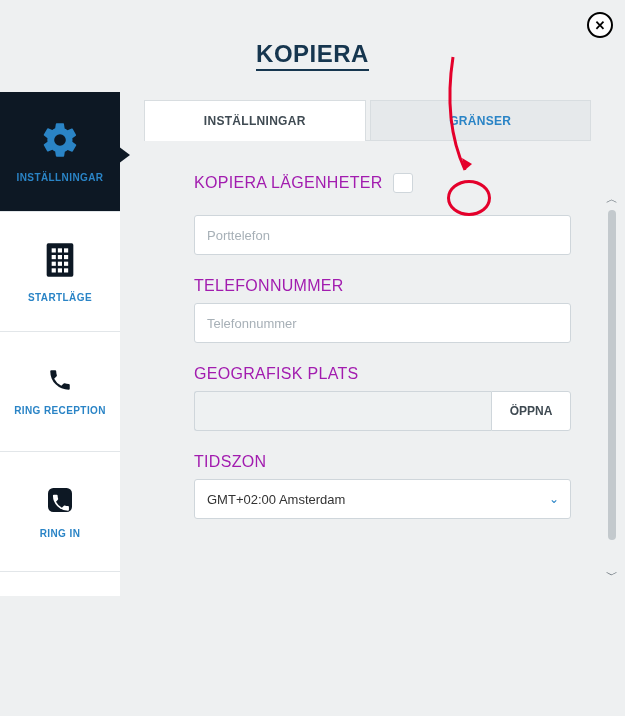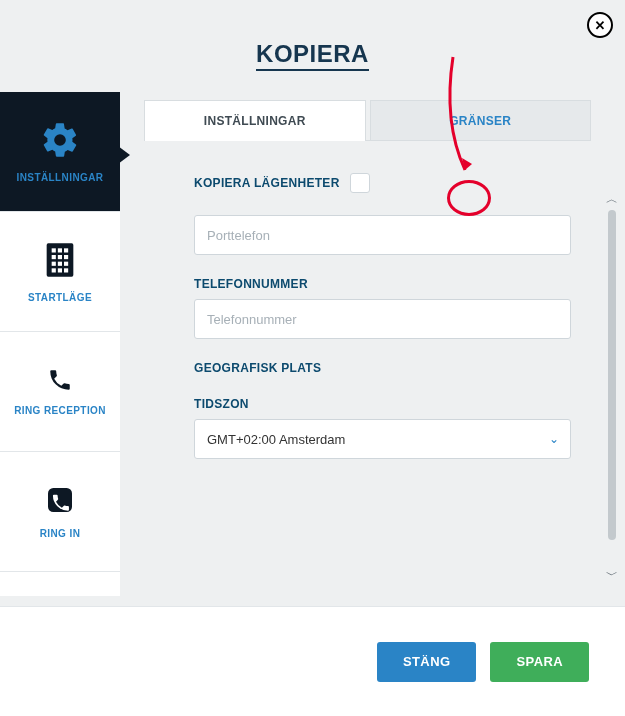"KOPIERA LÄGENHETER" .form-label { color: #0c4a6e -> #a21caf; font-size: 12px -> 16px; font-weight: 700 -> 400 }
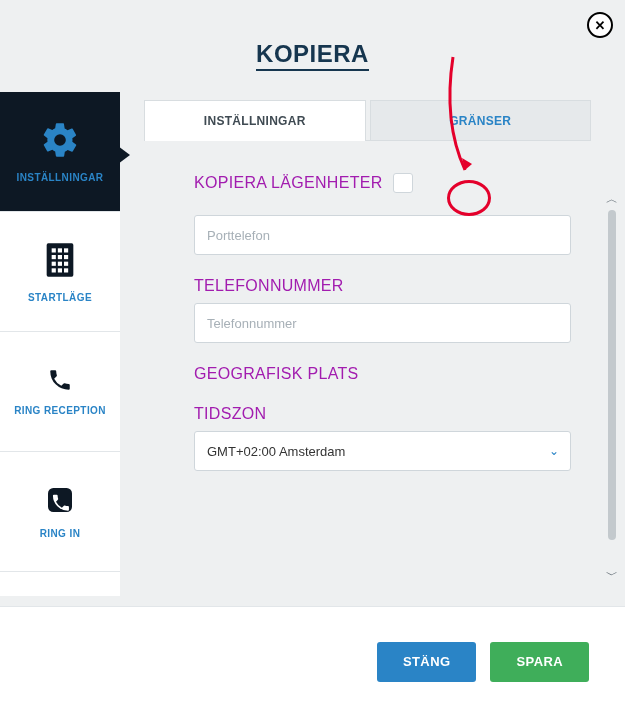"ÖPPNA" div.input-group { html: none -> <div> <input> <button>ÖPPNA</button> </div> }
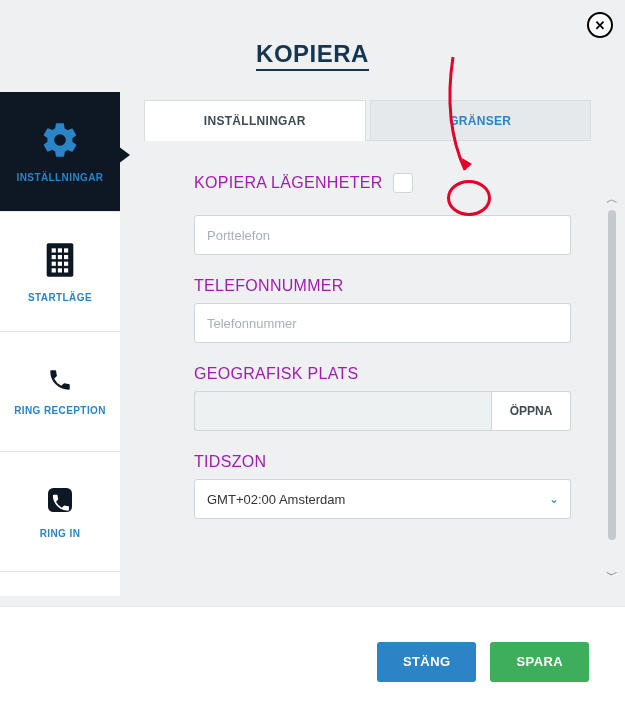"STÄNG" div.footer { html: <div> <button>STÄNG</button> <button>SPARA</button> </div> -> none }
